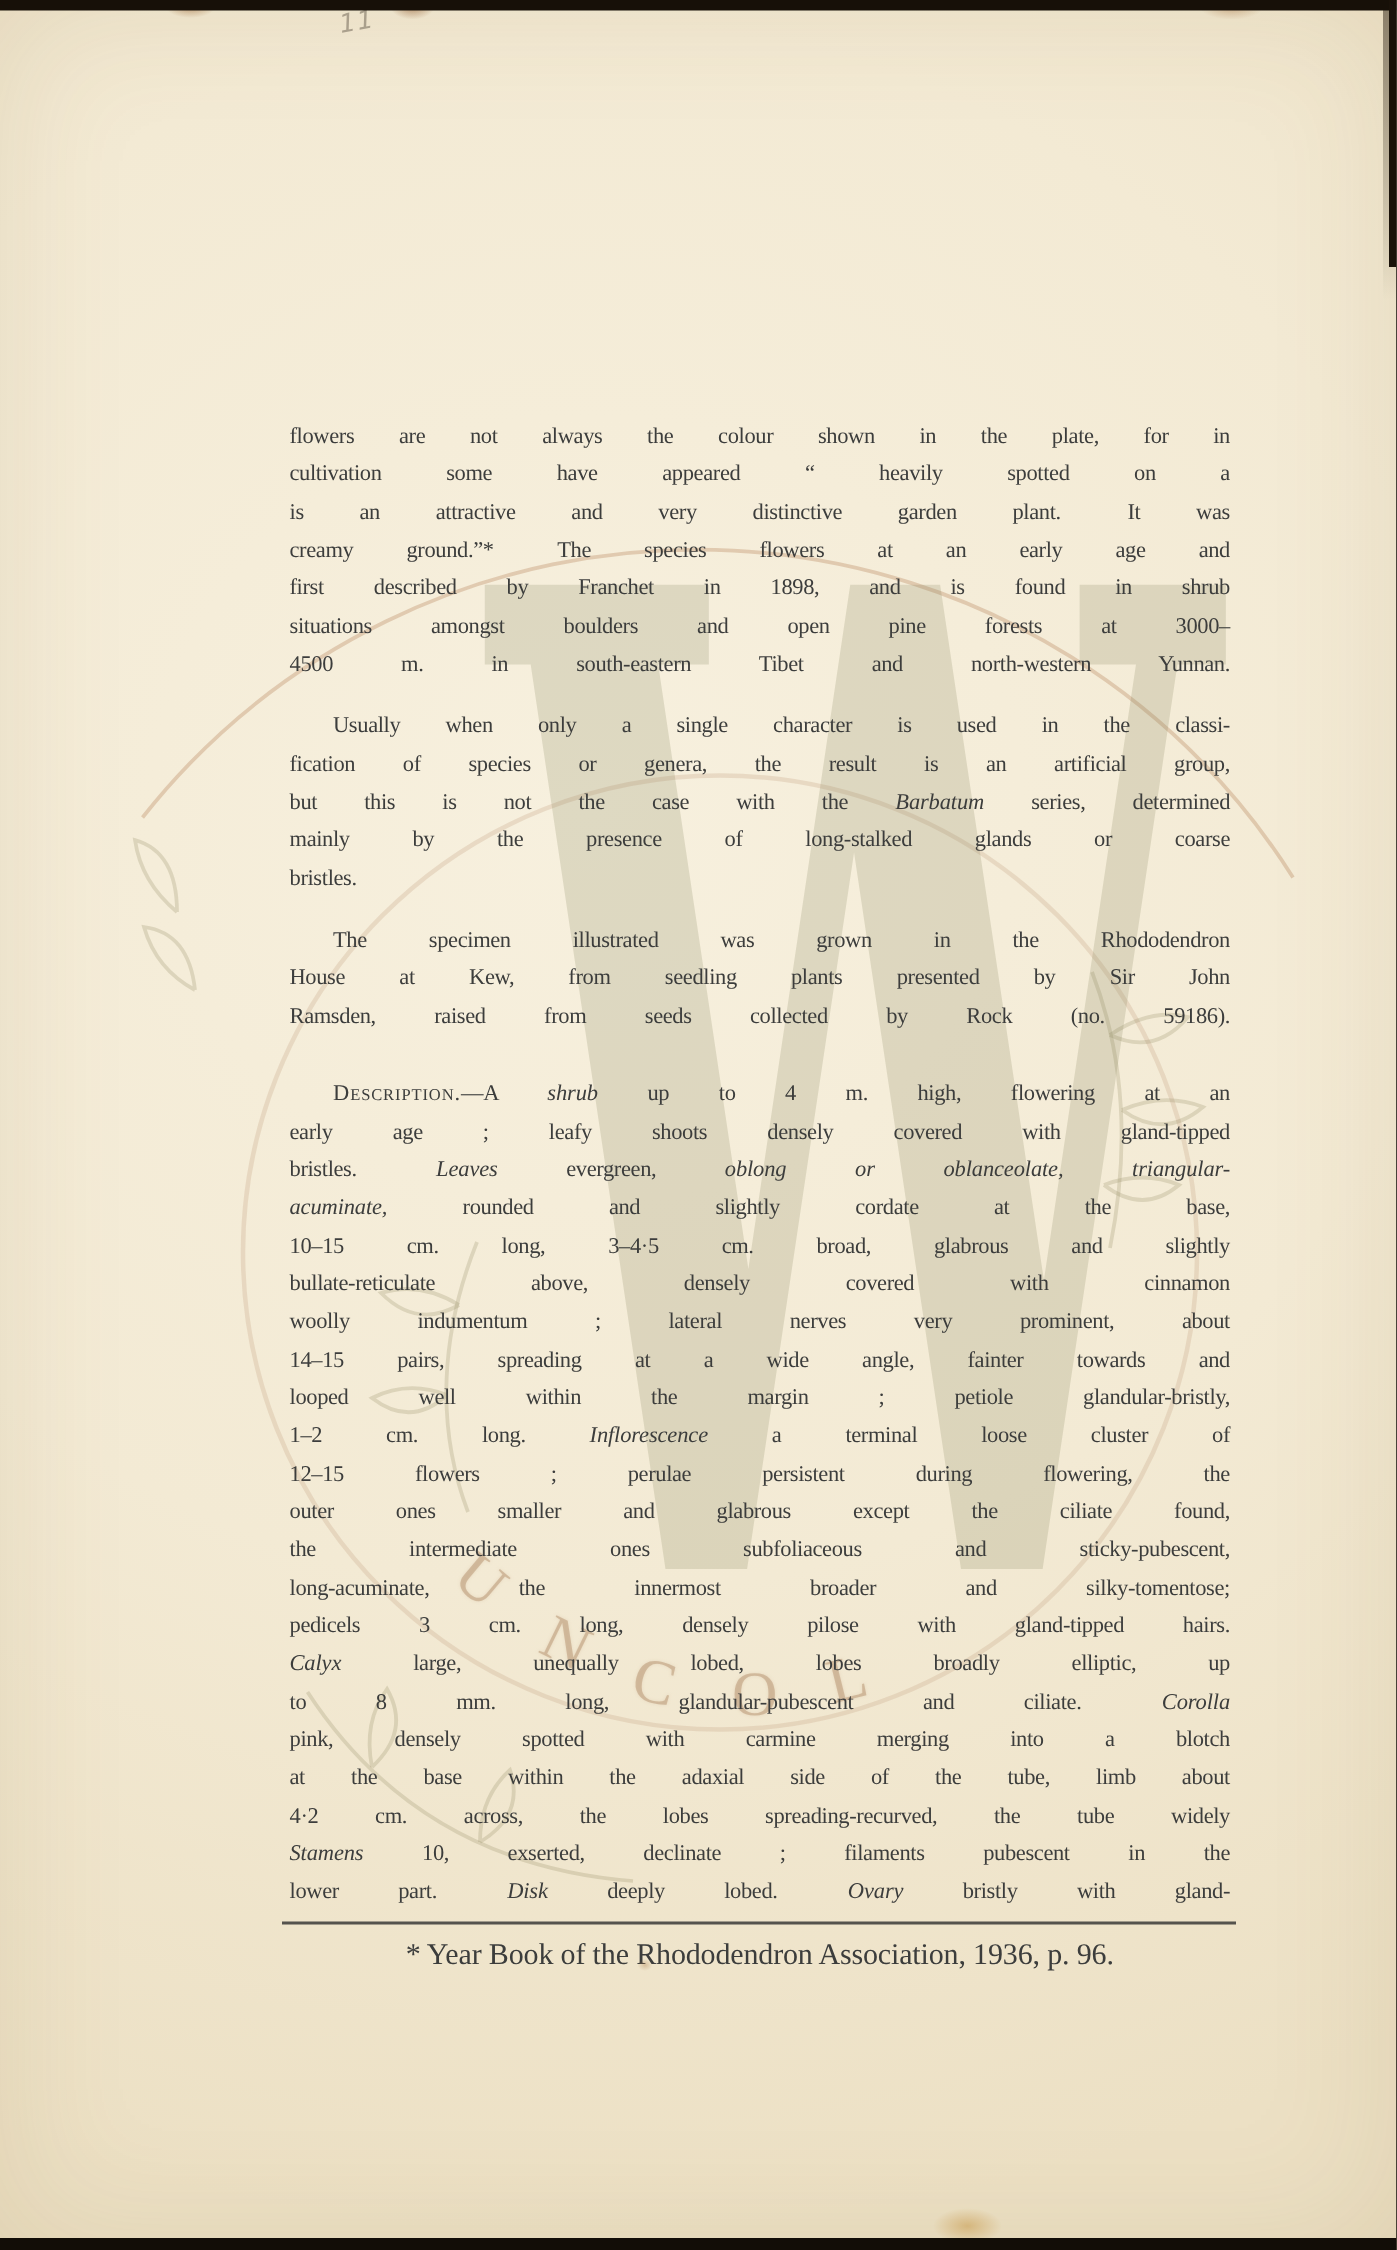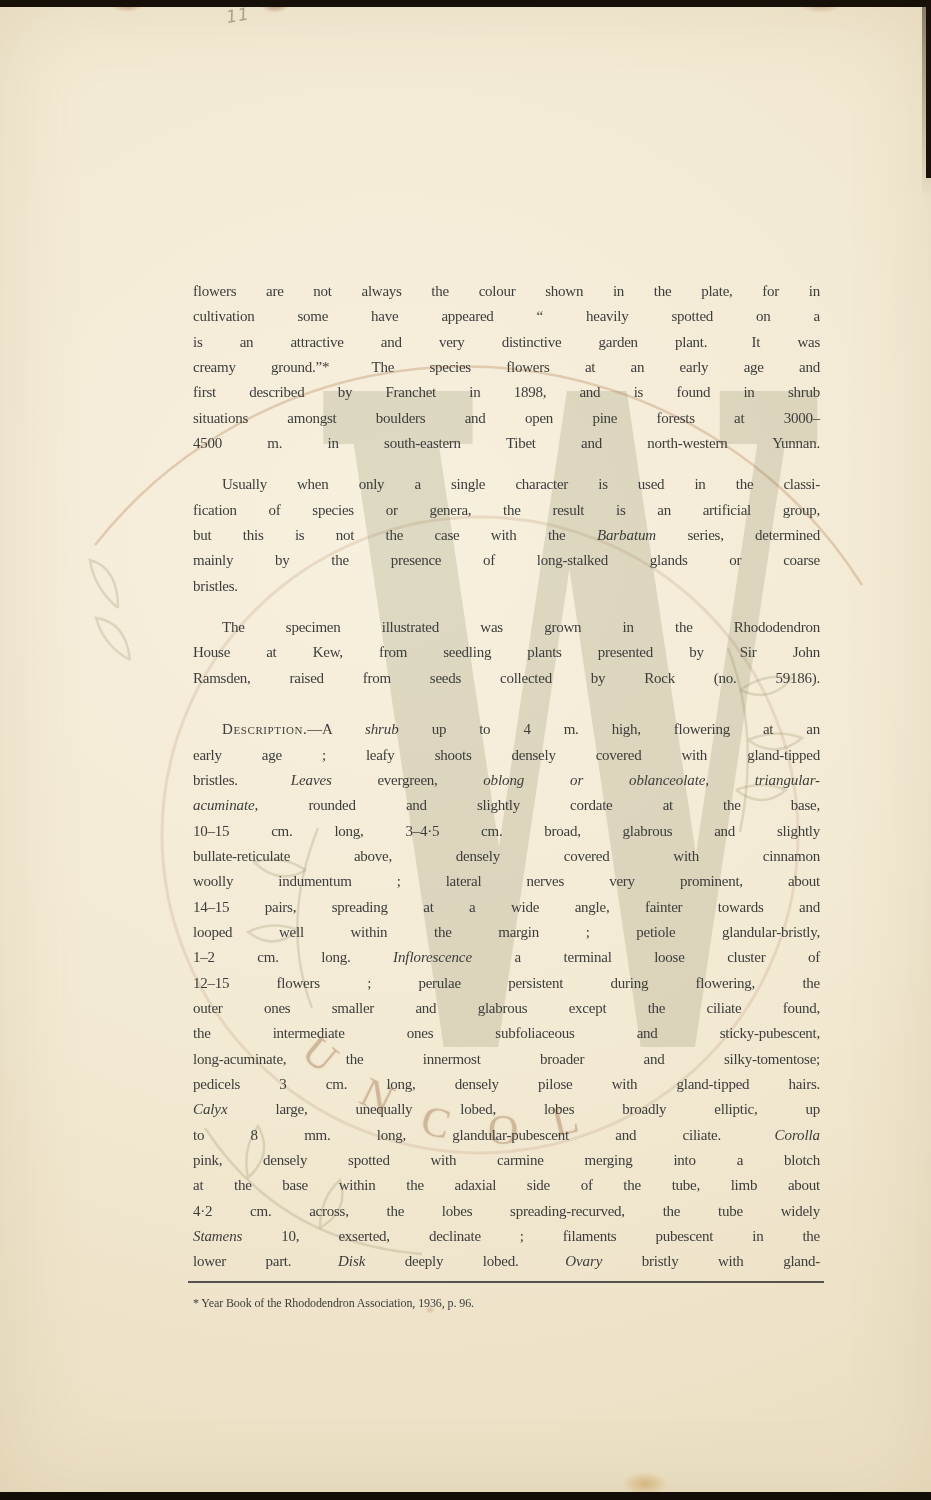"* Year Book of the" .footnote { font-size: 12px -> 20px; text-align: none -> center }
